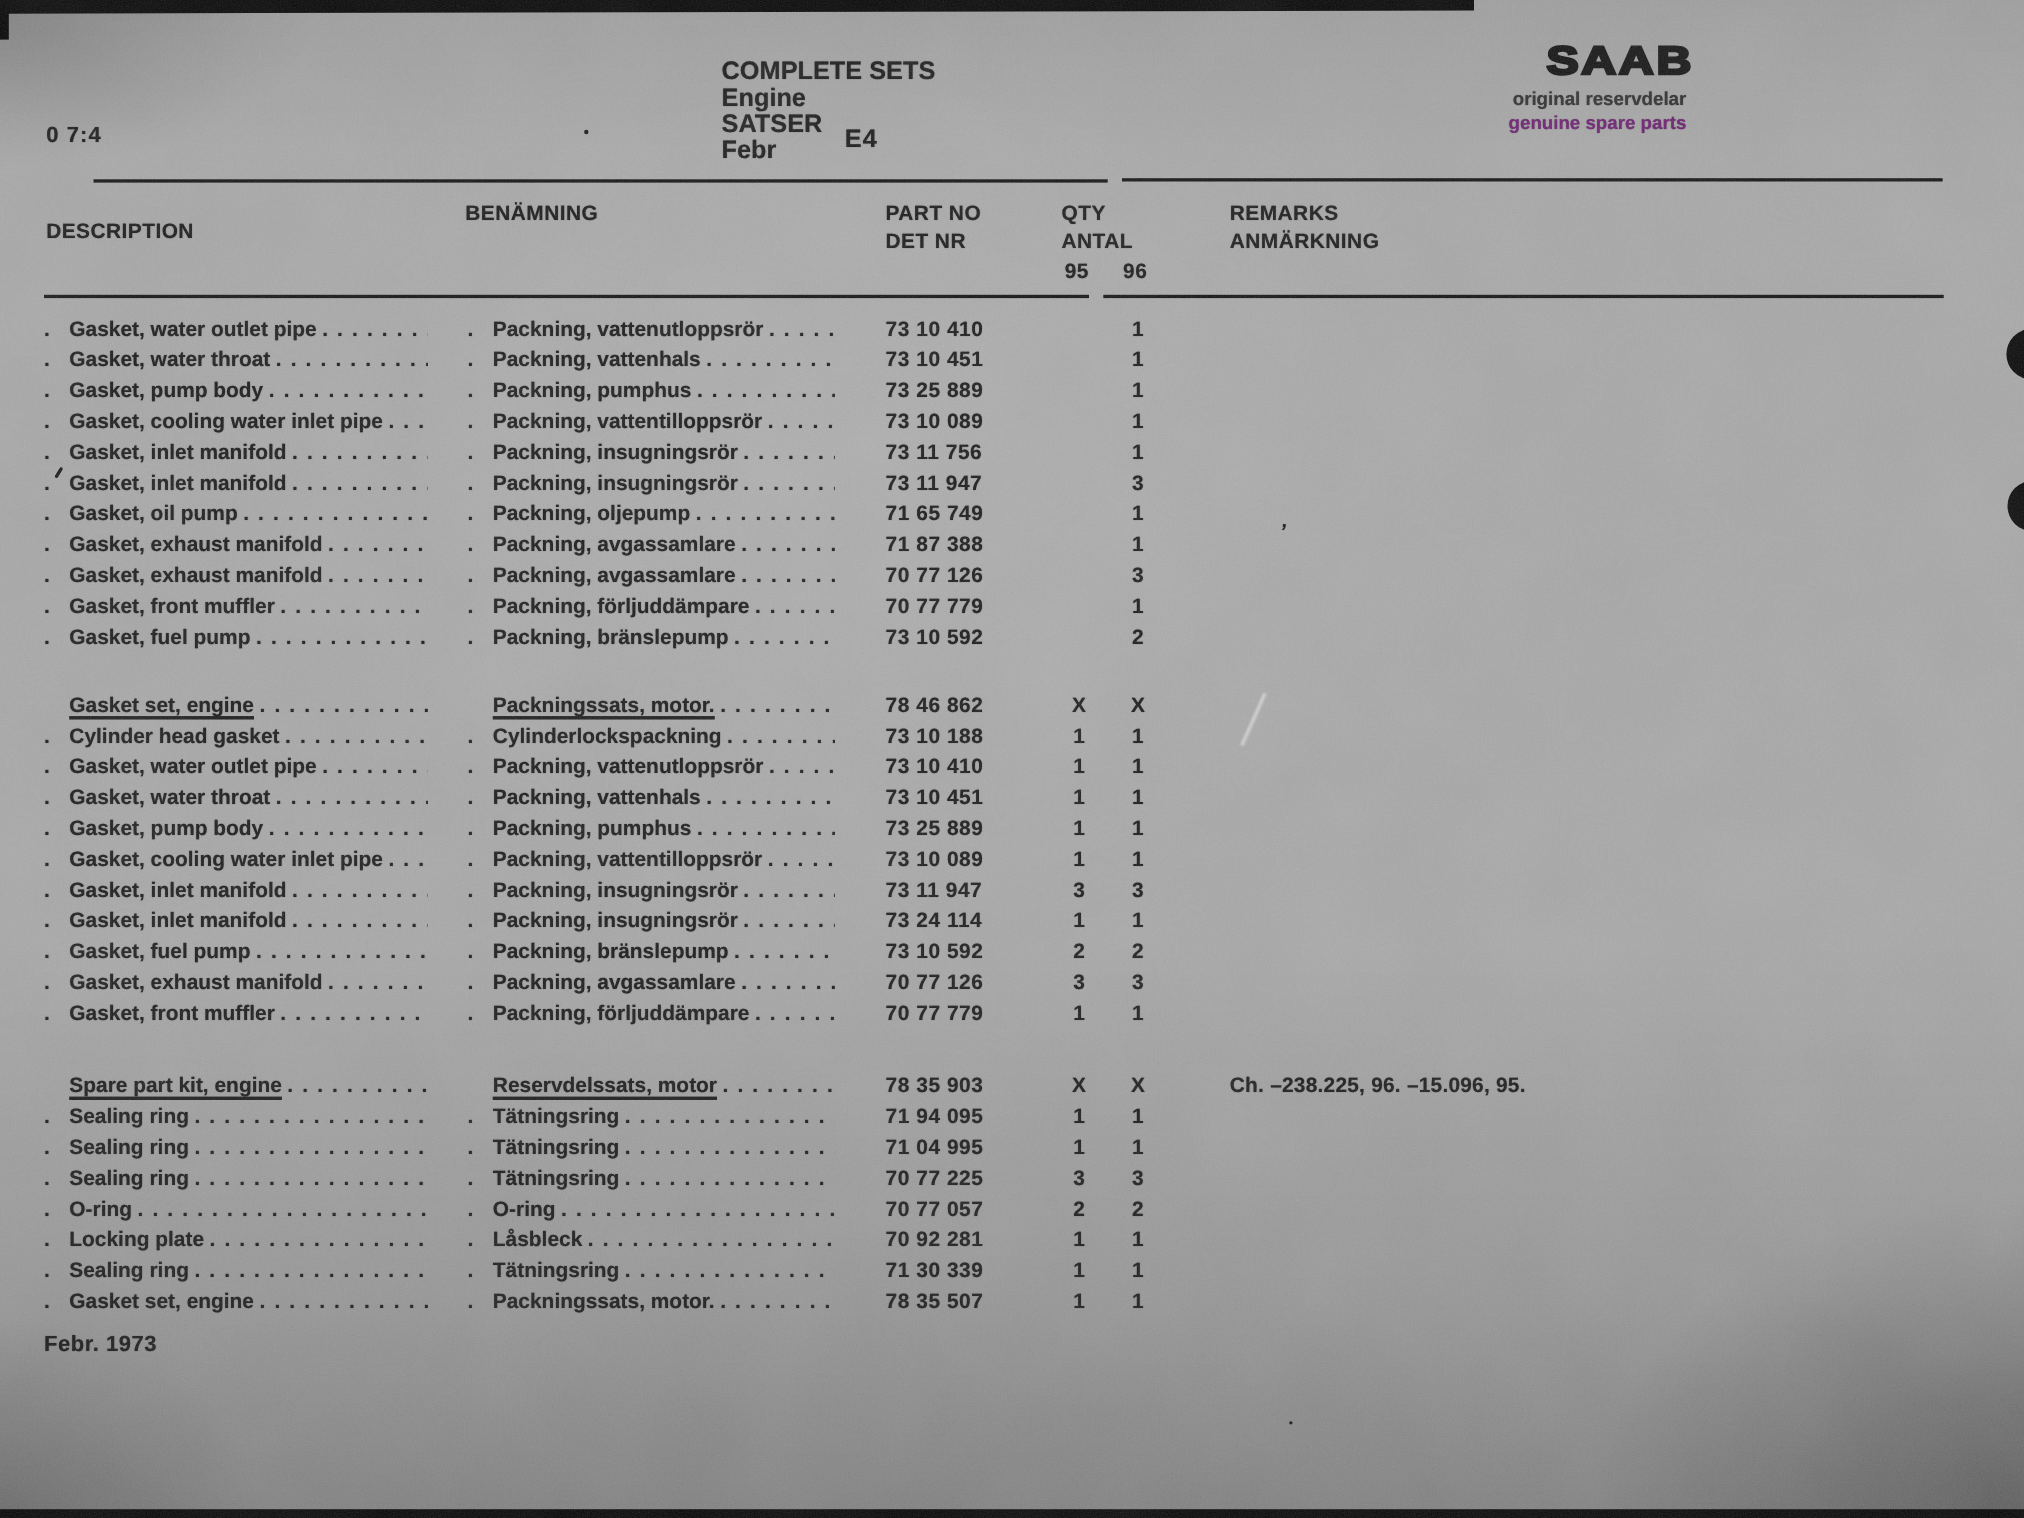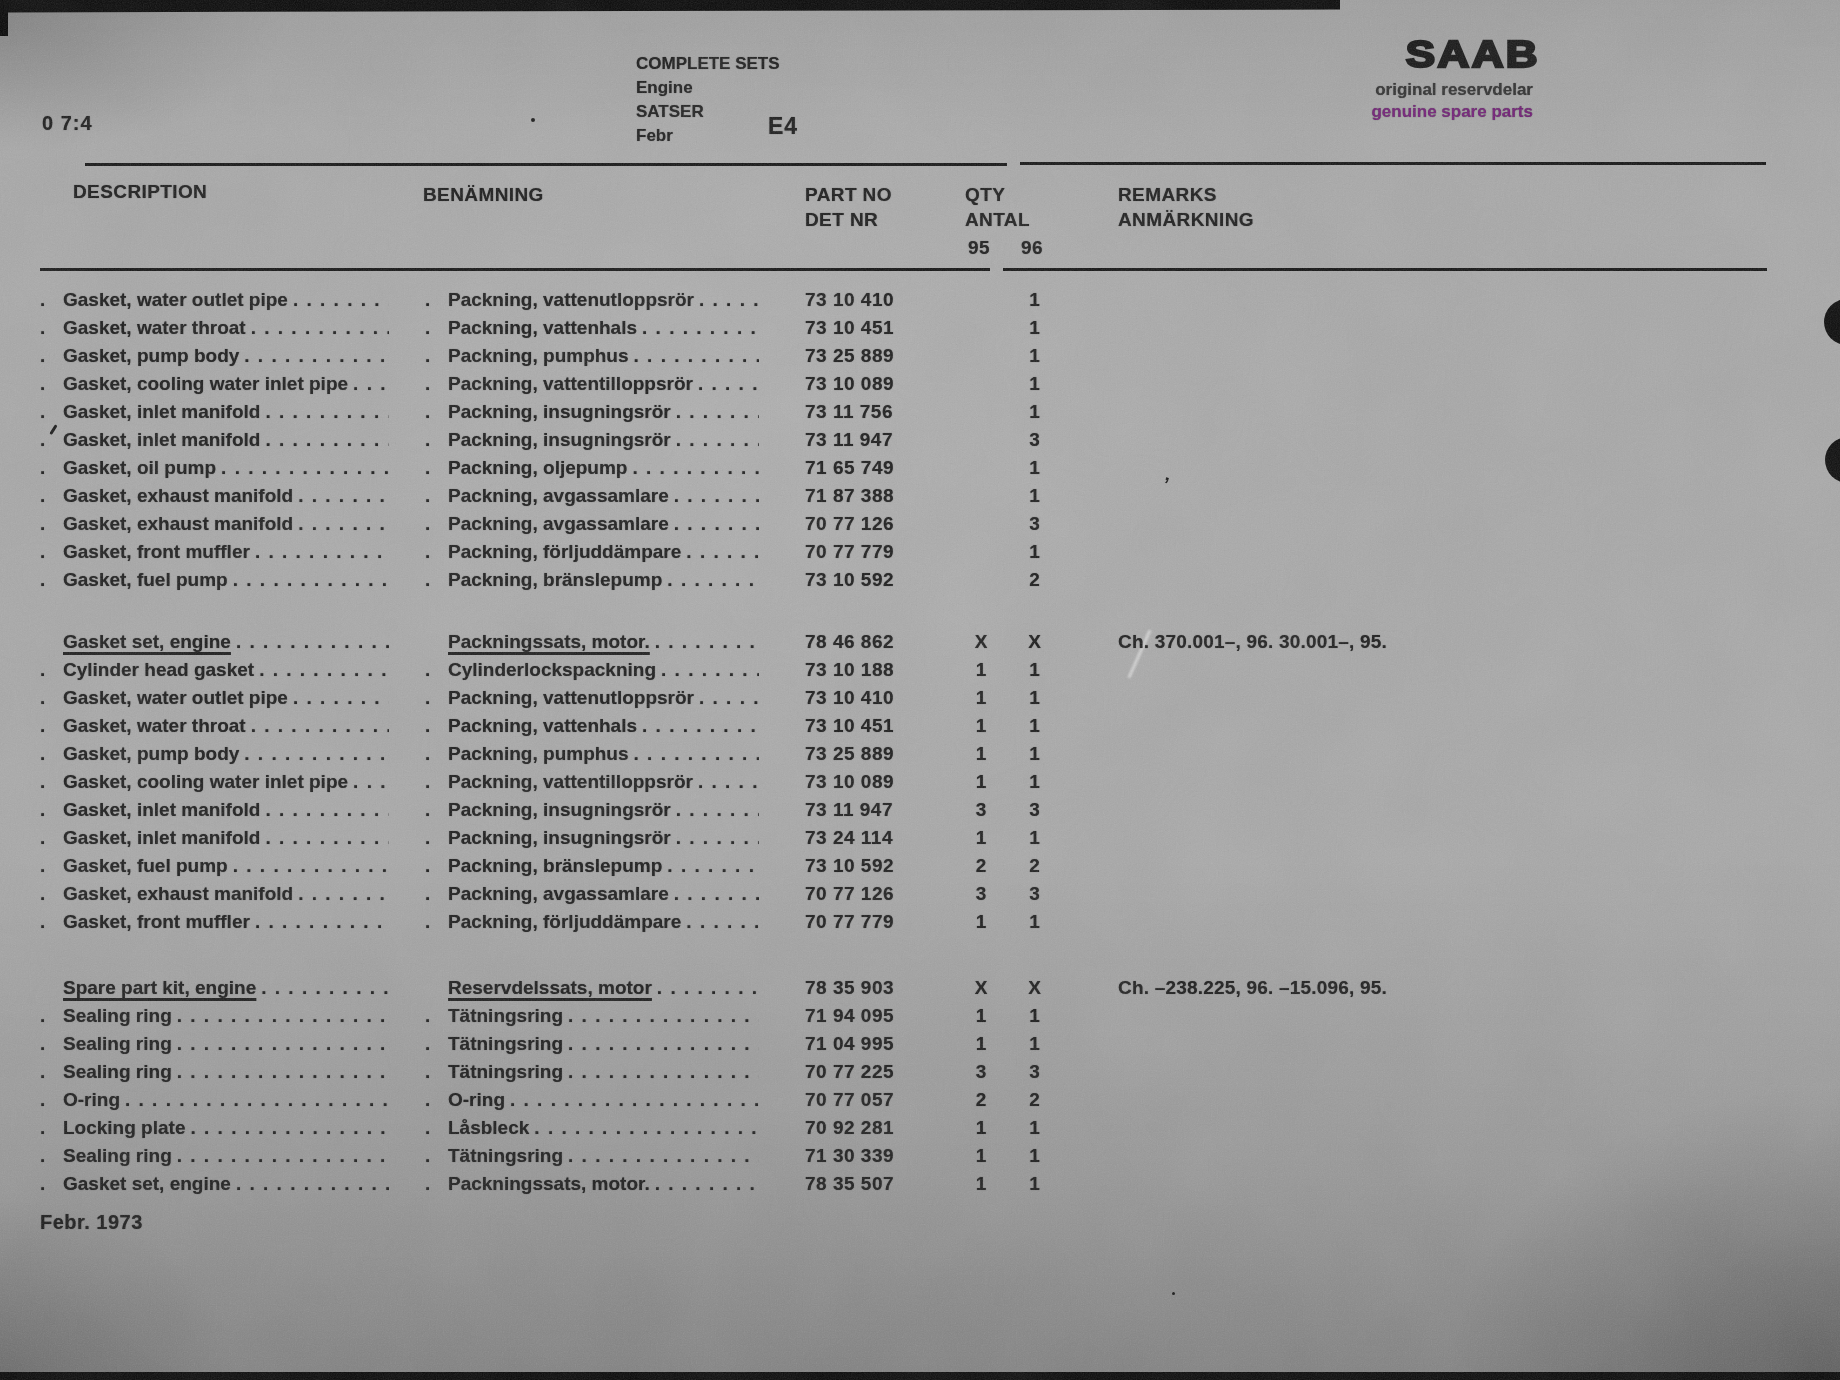"COMPLETE SETS" .title-block { font-size: 17px -> 23px; left: 636px -> 656px }
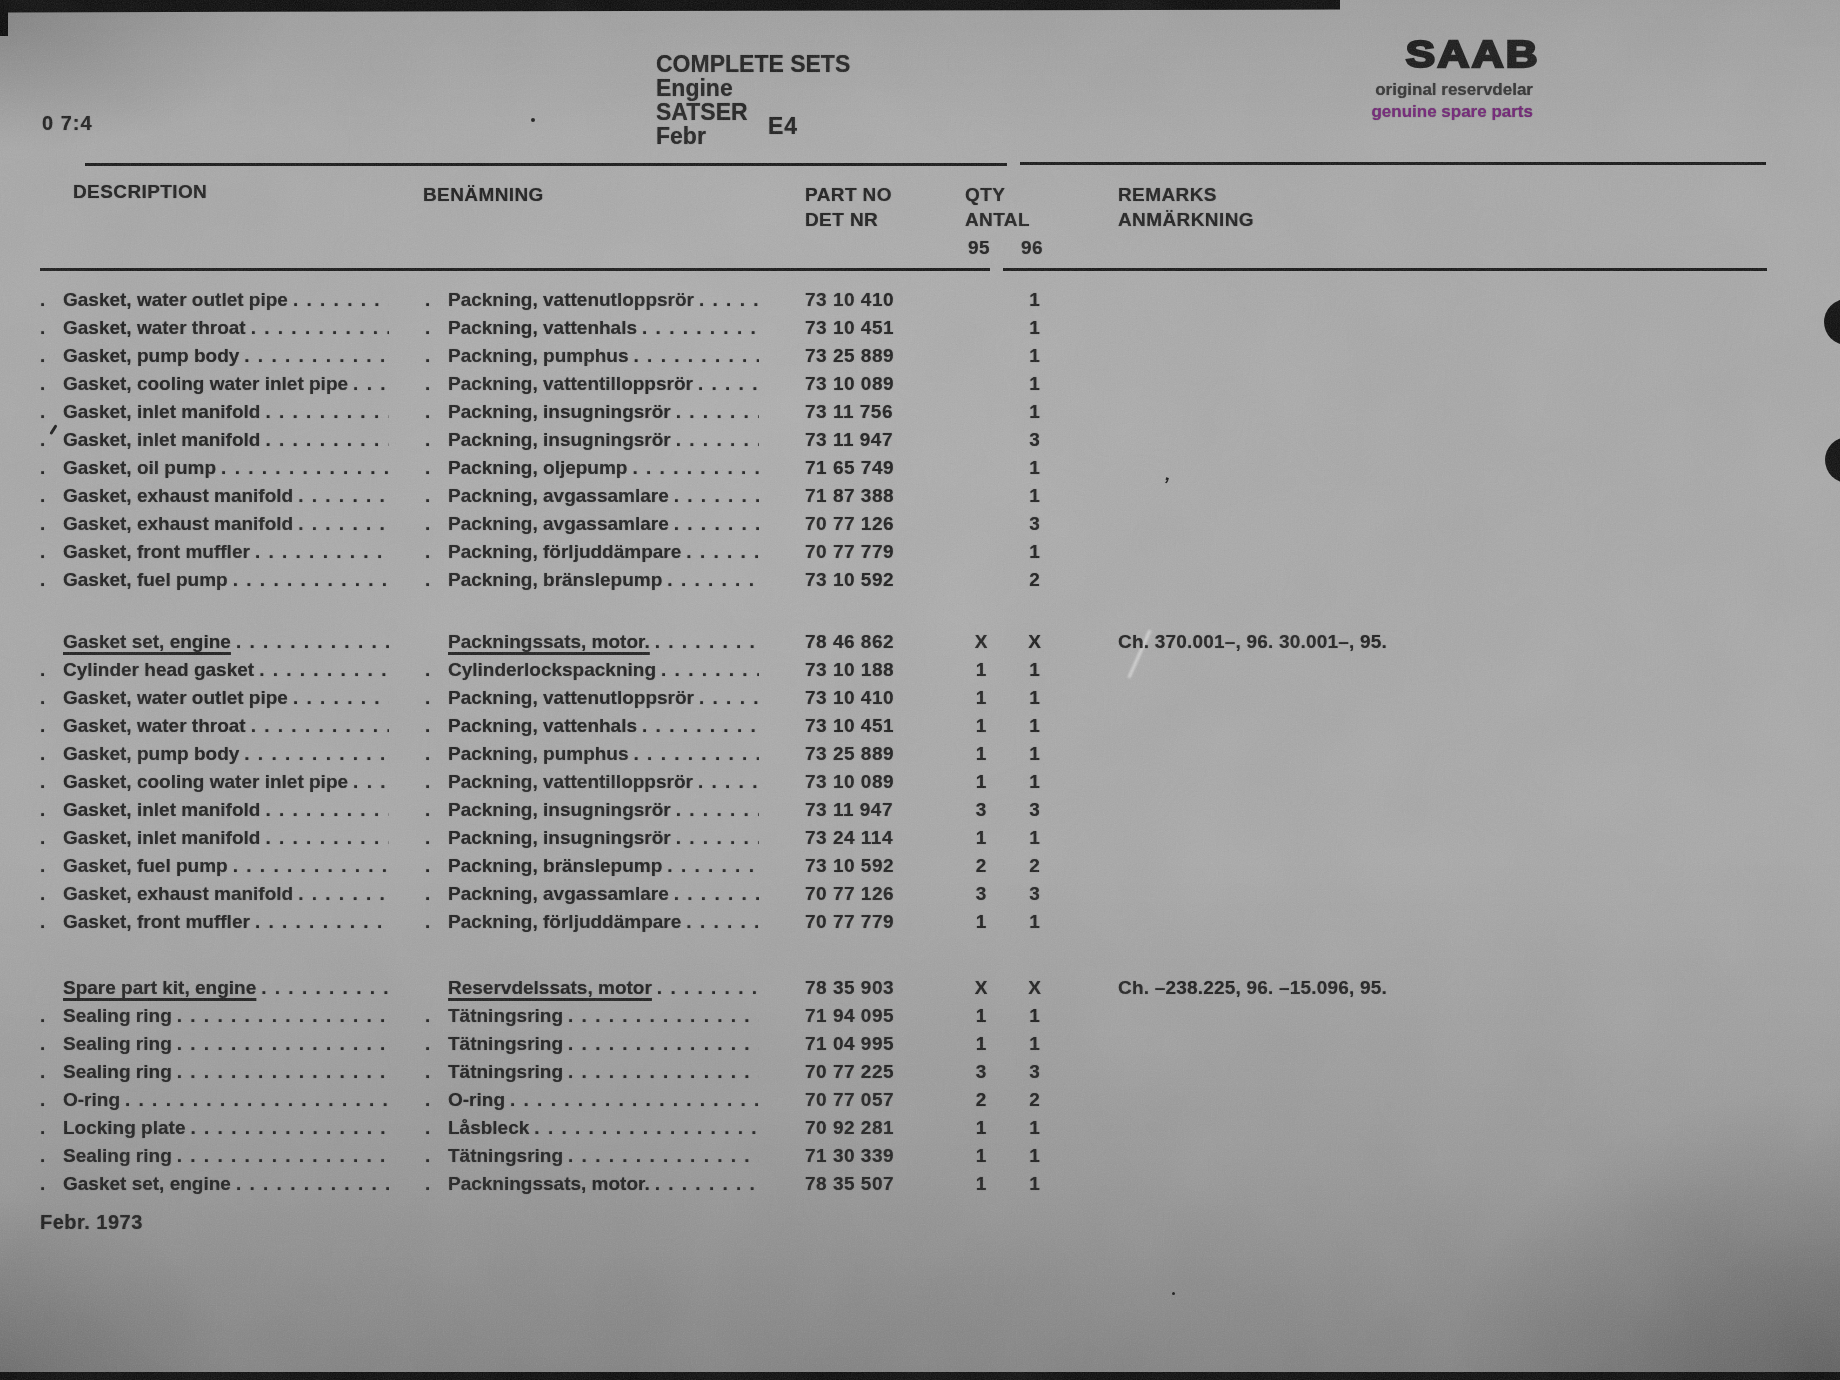"DESCRIPTION" div.t { margin-left: 31px -> none; top: 181px -> 200px }
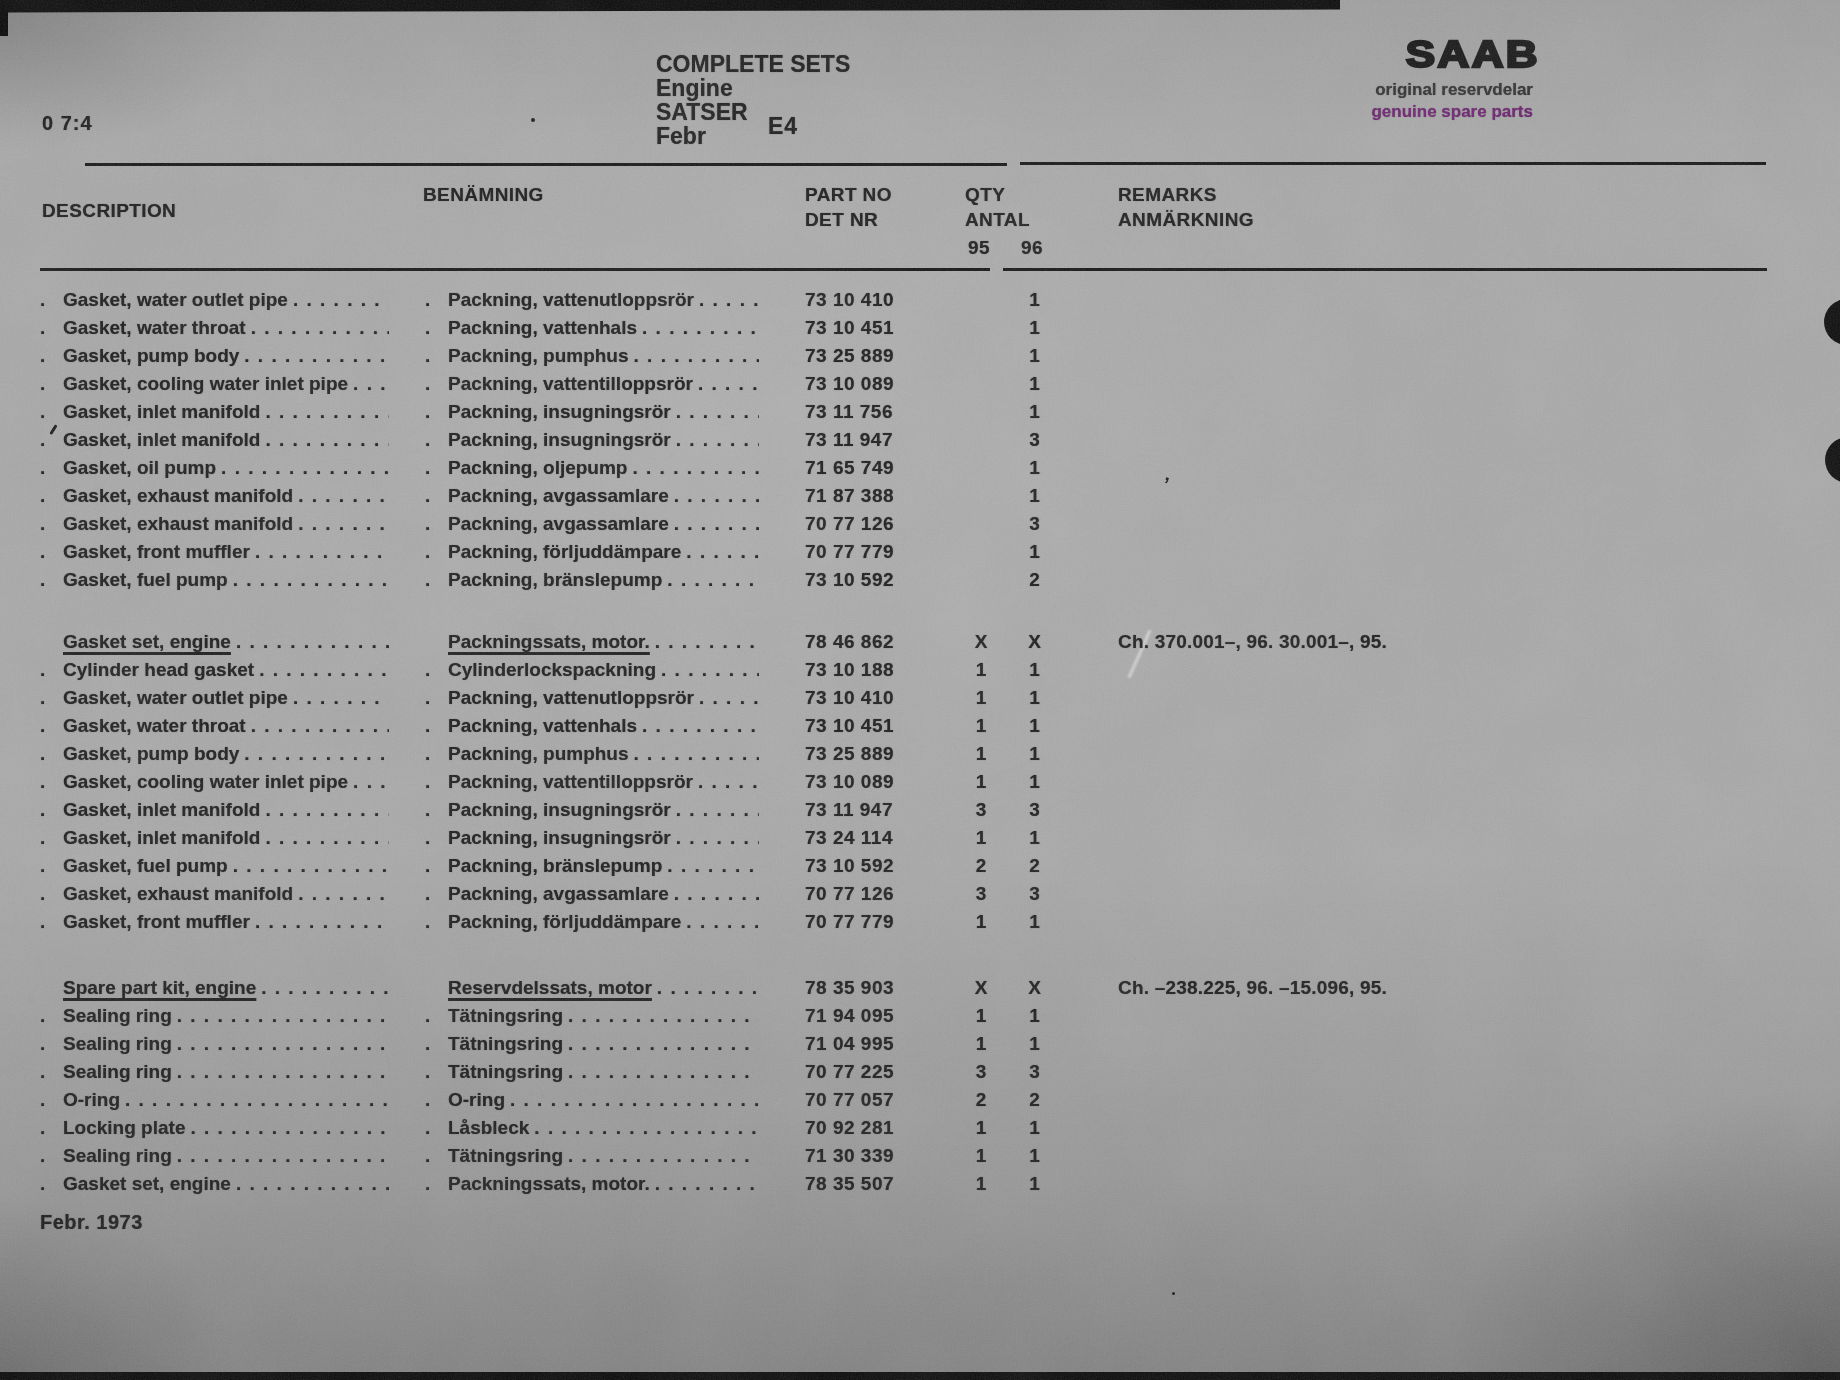"Ch. 370.001–, 96. 30.001–, 95." div.c-rem { html: <div>Ch. 370.001–, 96. 30.001–, 95.</div> -> none }
